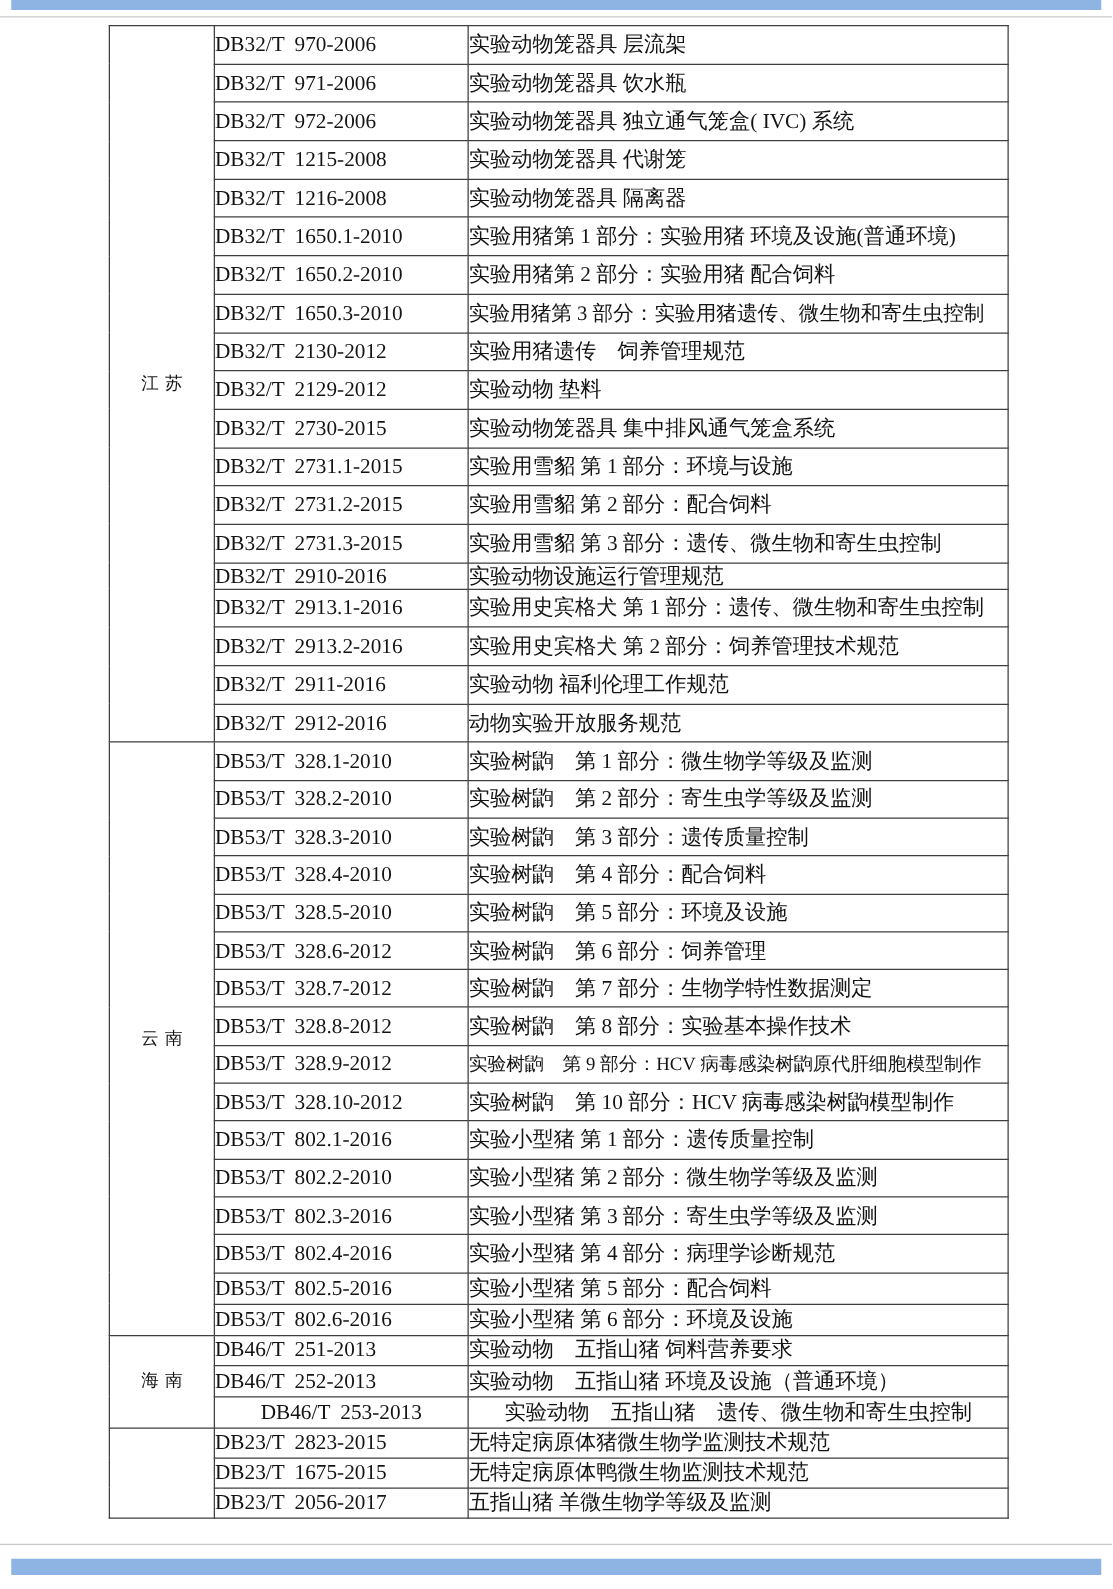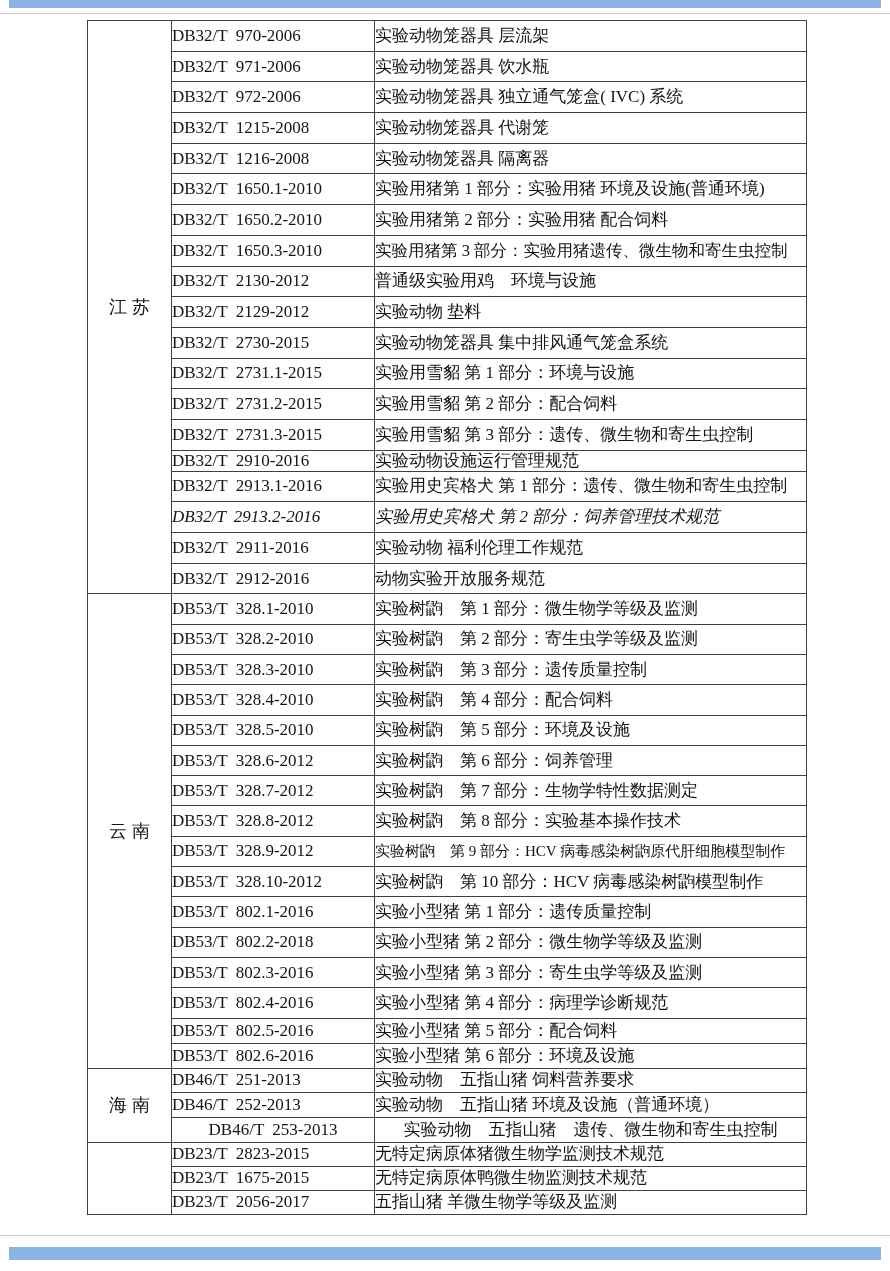"普通级实验用鸡 环境与设施" span.fit { text: 普通级实验用鸡　环境与设施 -> 实验用猪遗传　饲养管理规范 }
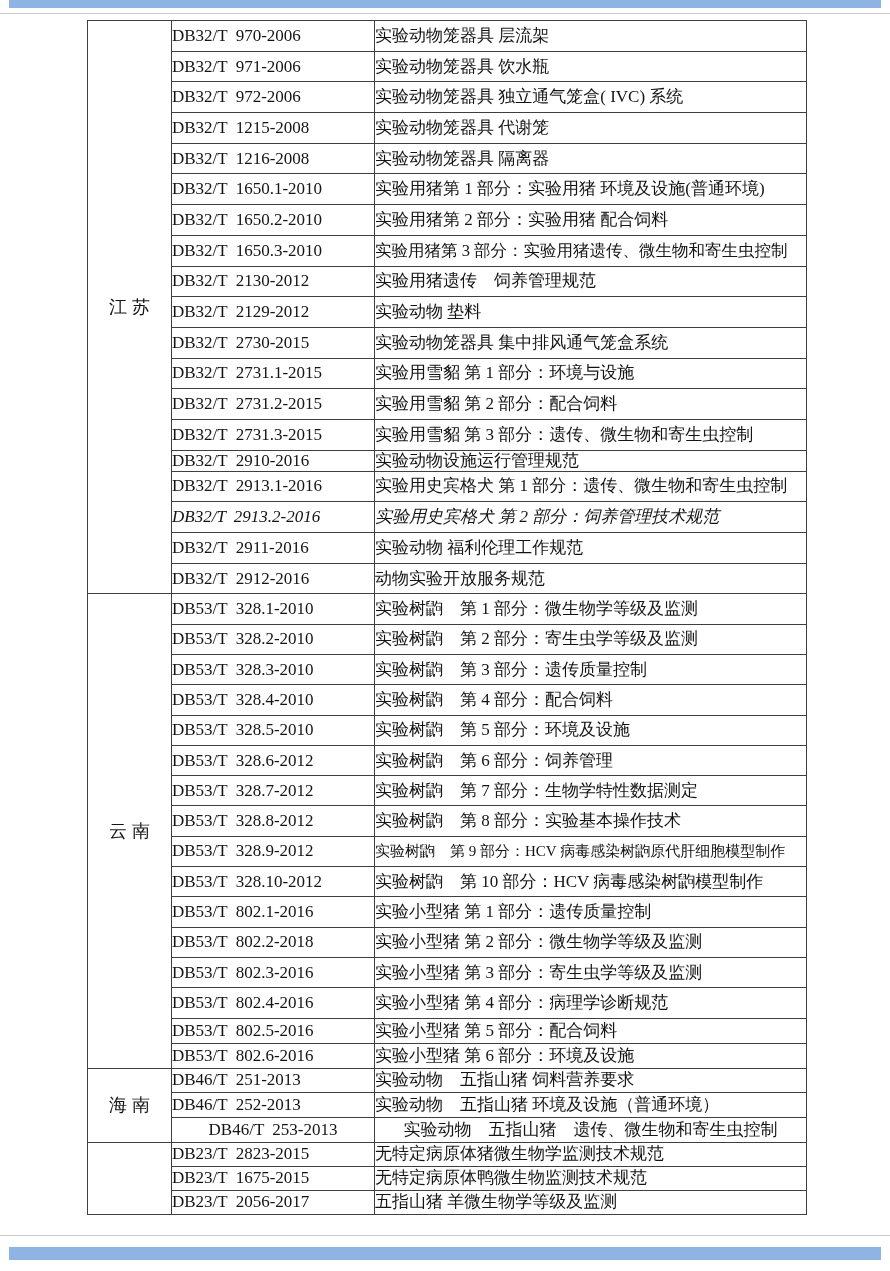"江苏" td.province { font-size: 18px -> 14px }
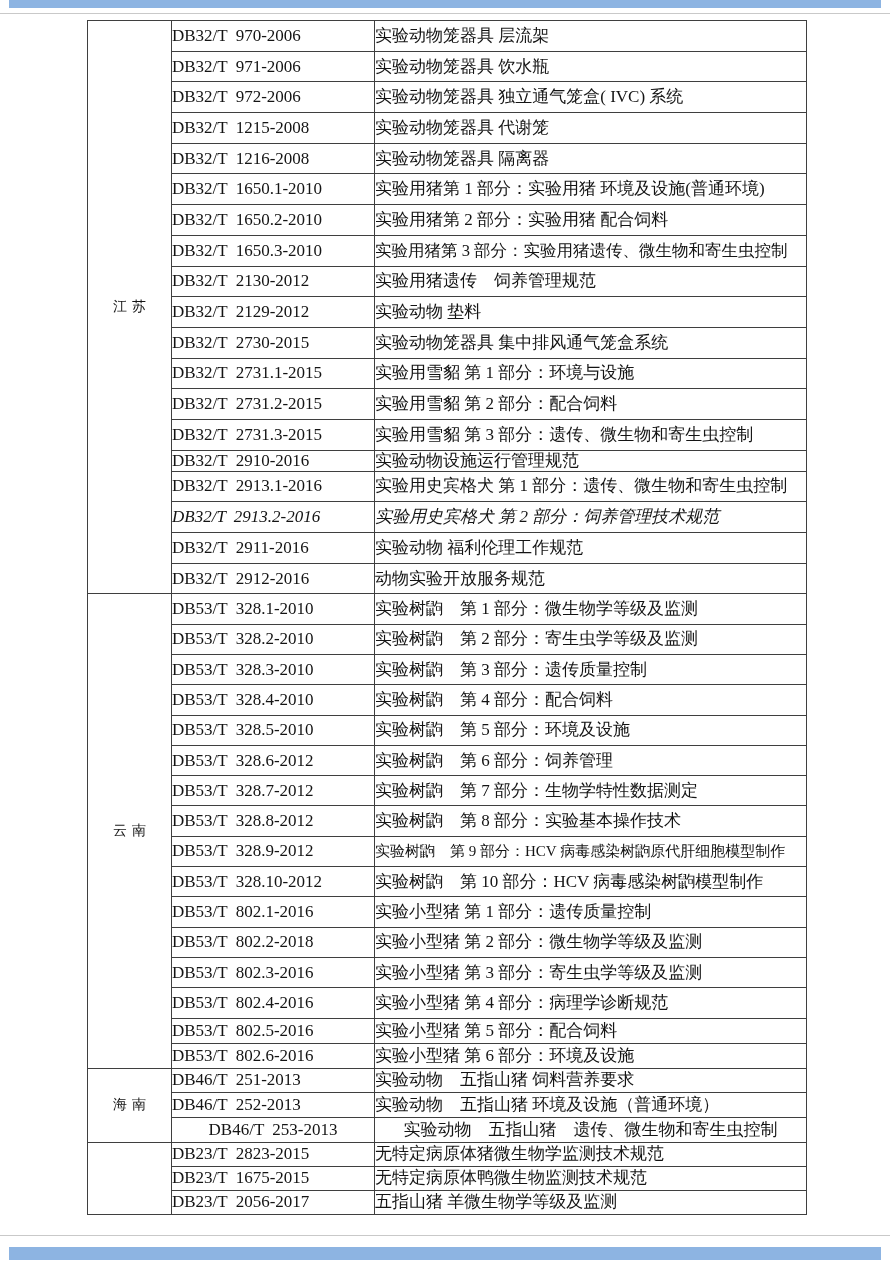"DB32/T 2913.2-2016" tr { font-style: italic -> none }
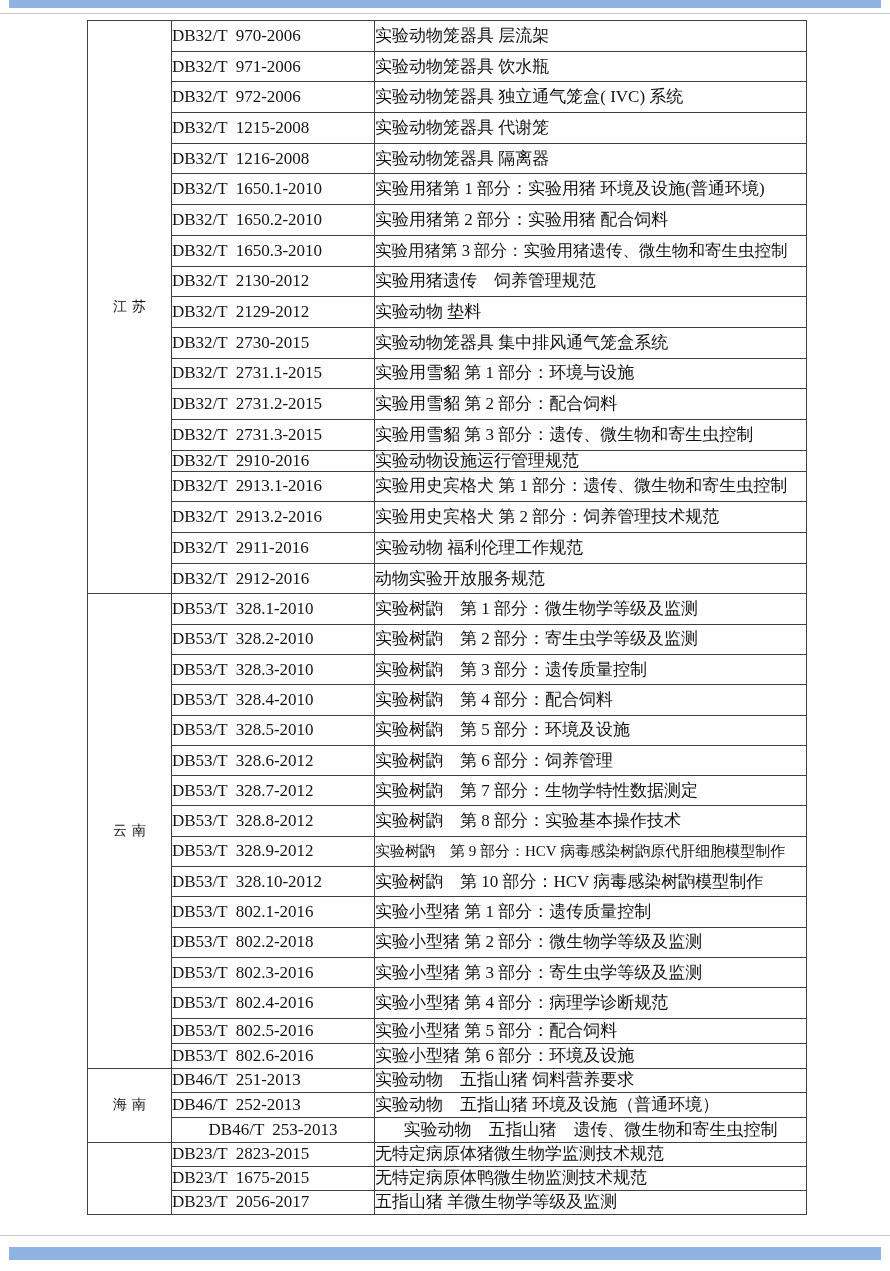"DB53/T 802.2-2018" span.fit { text: 802.2-2018 -> 802.2-2010 }
